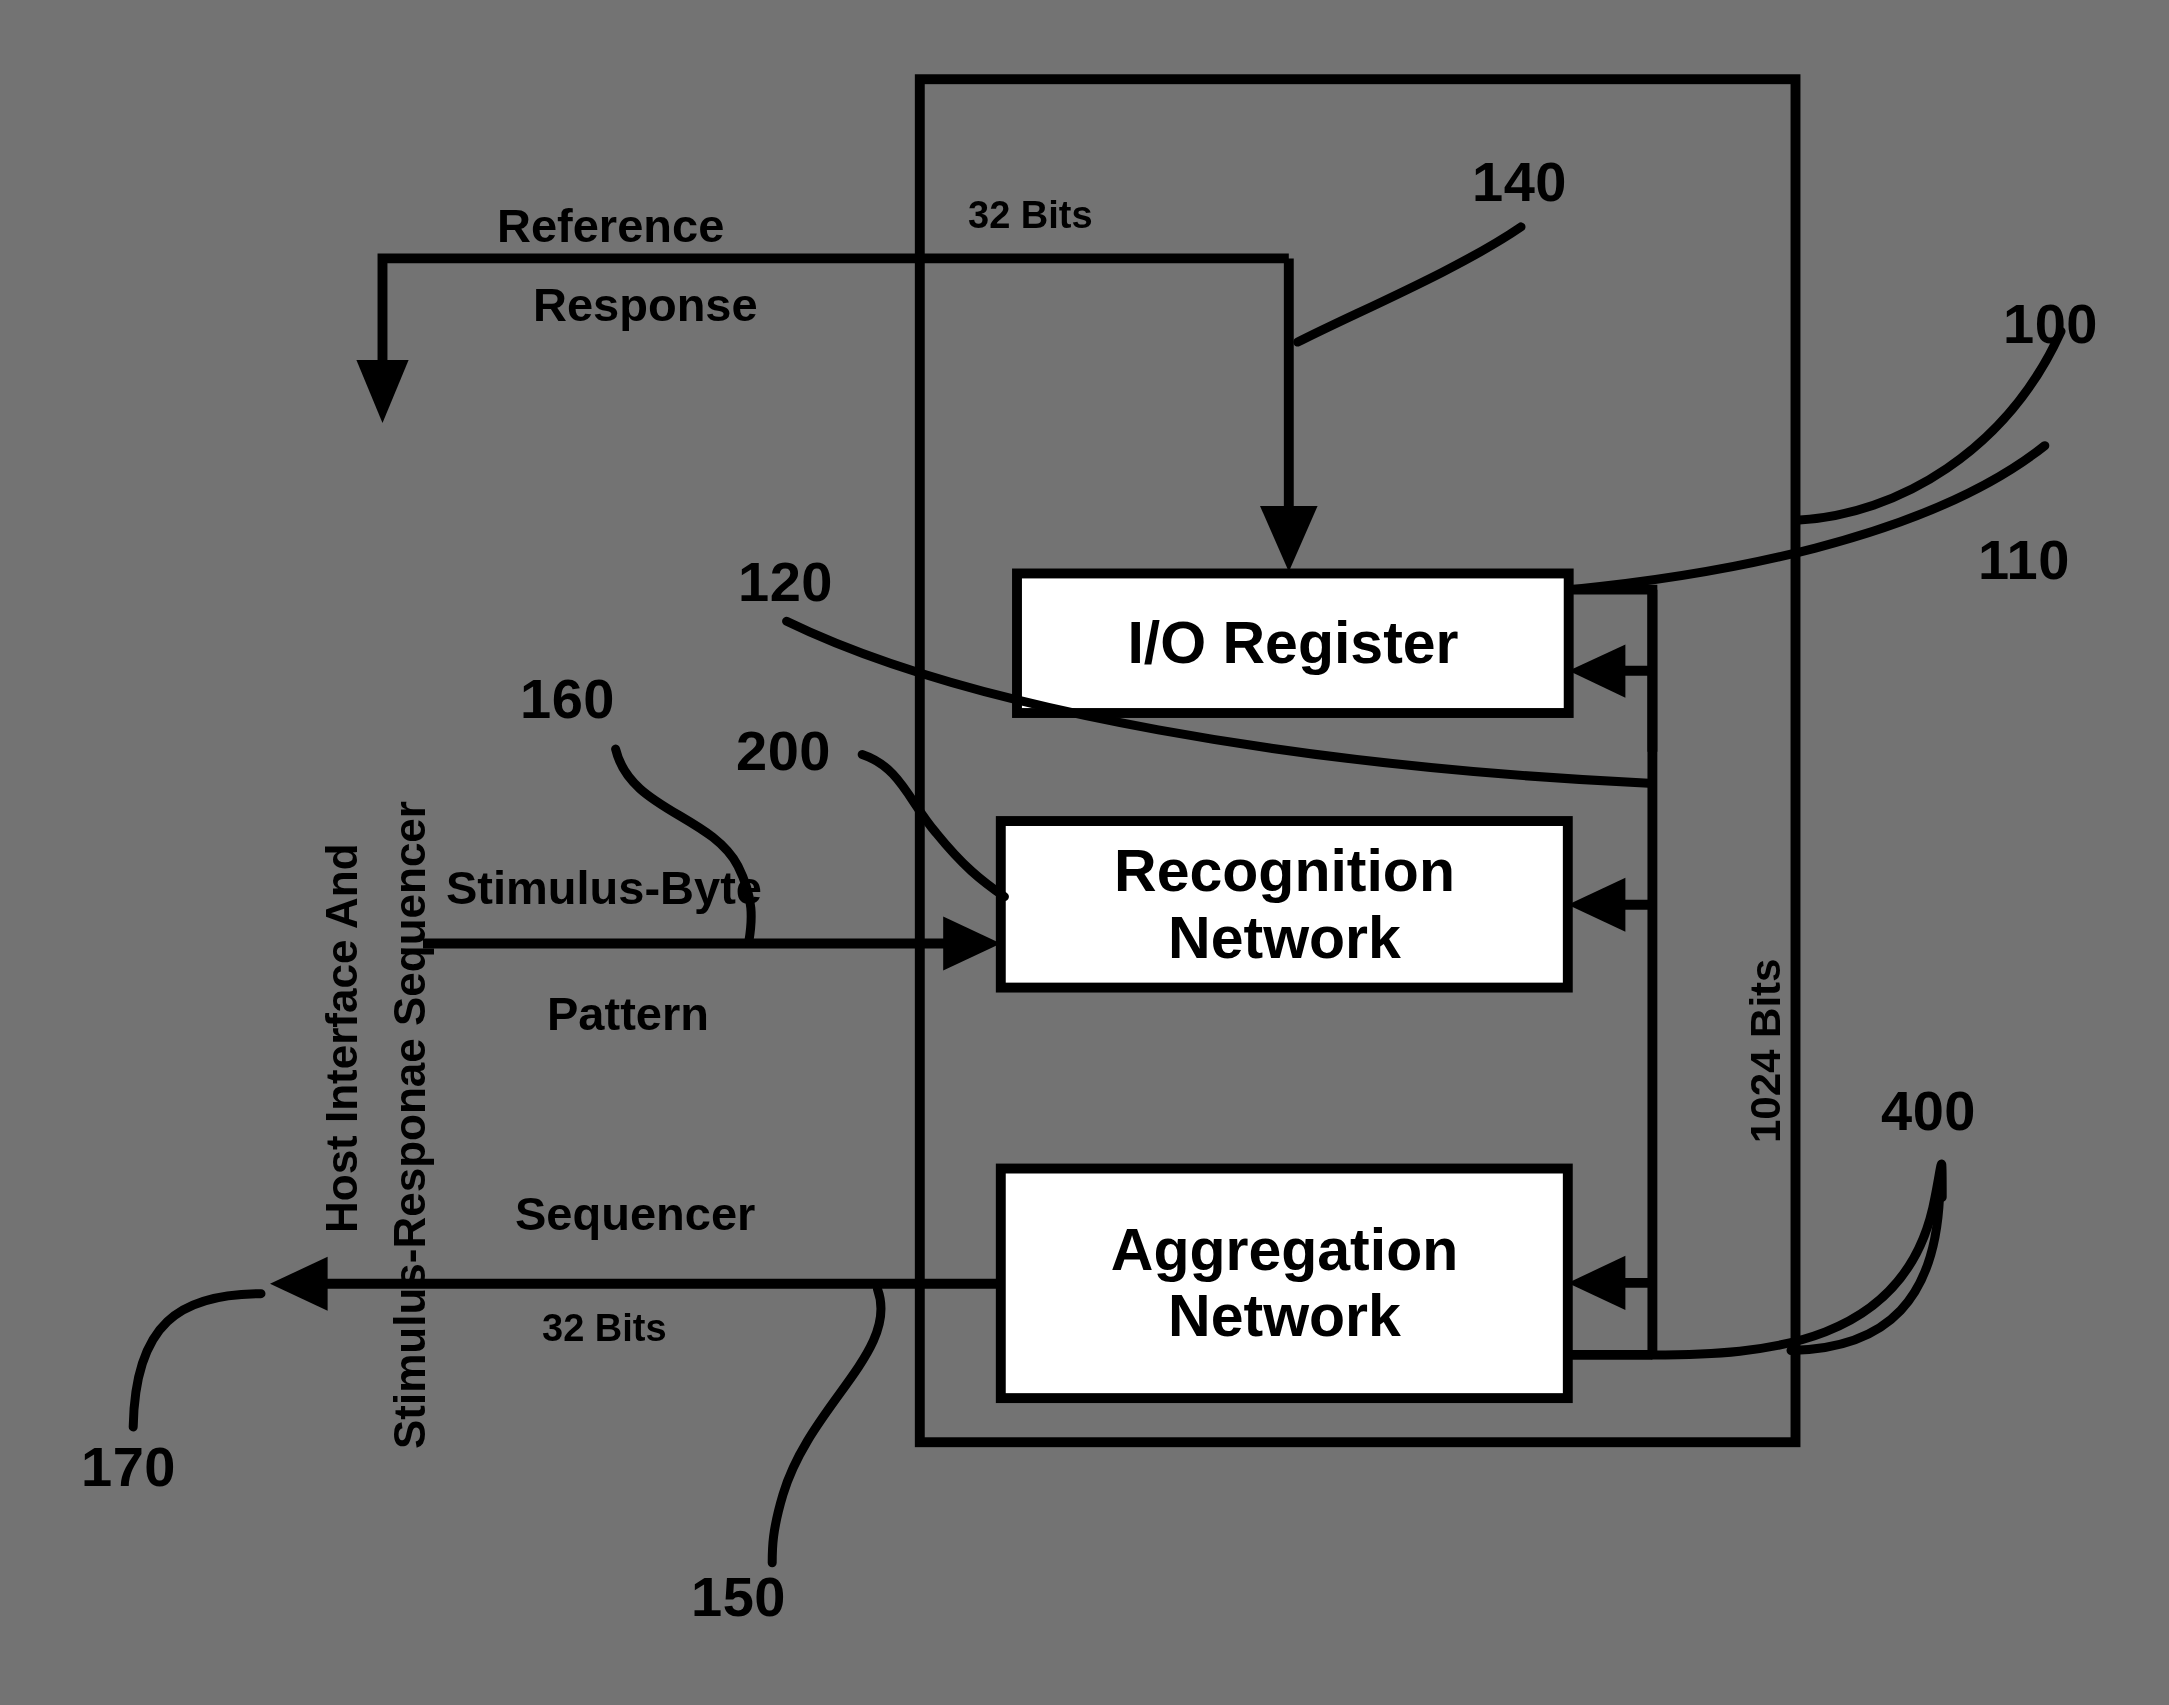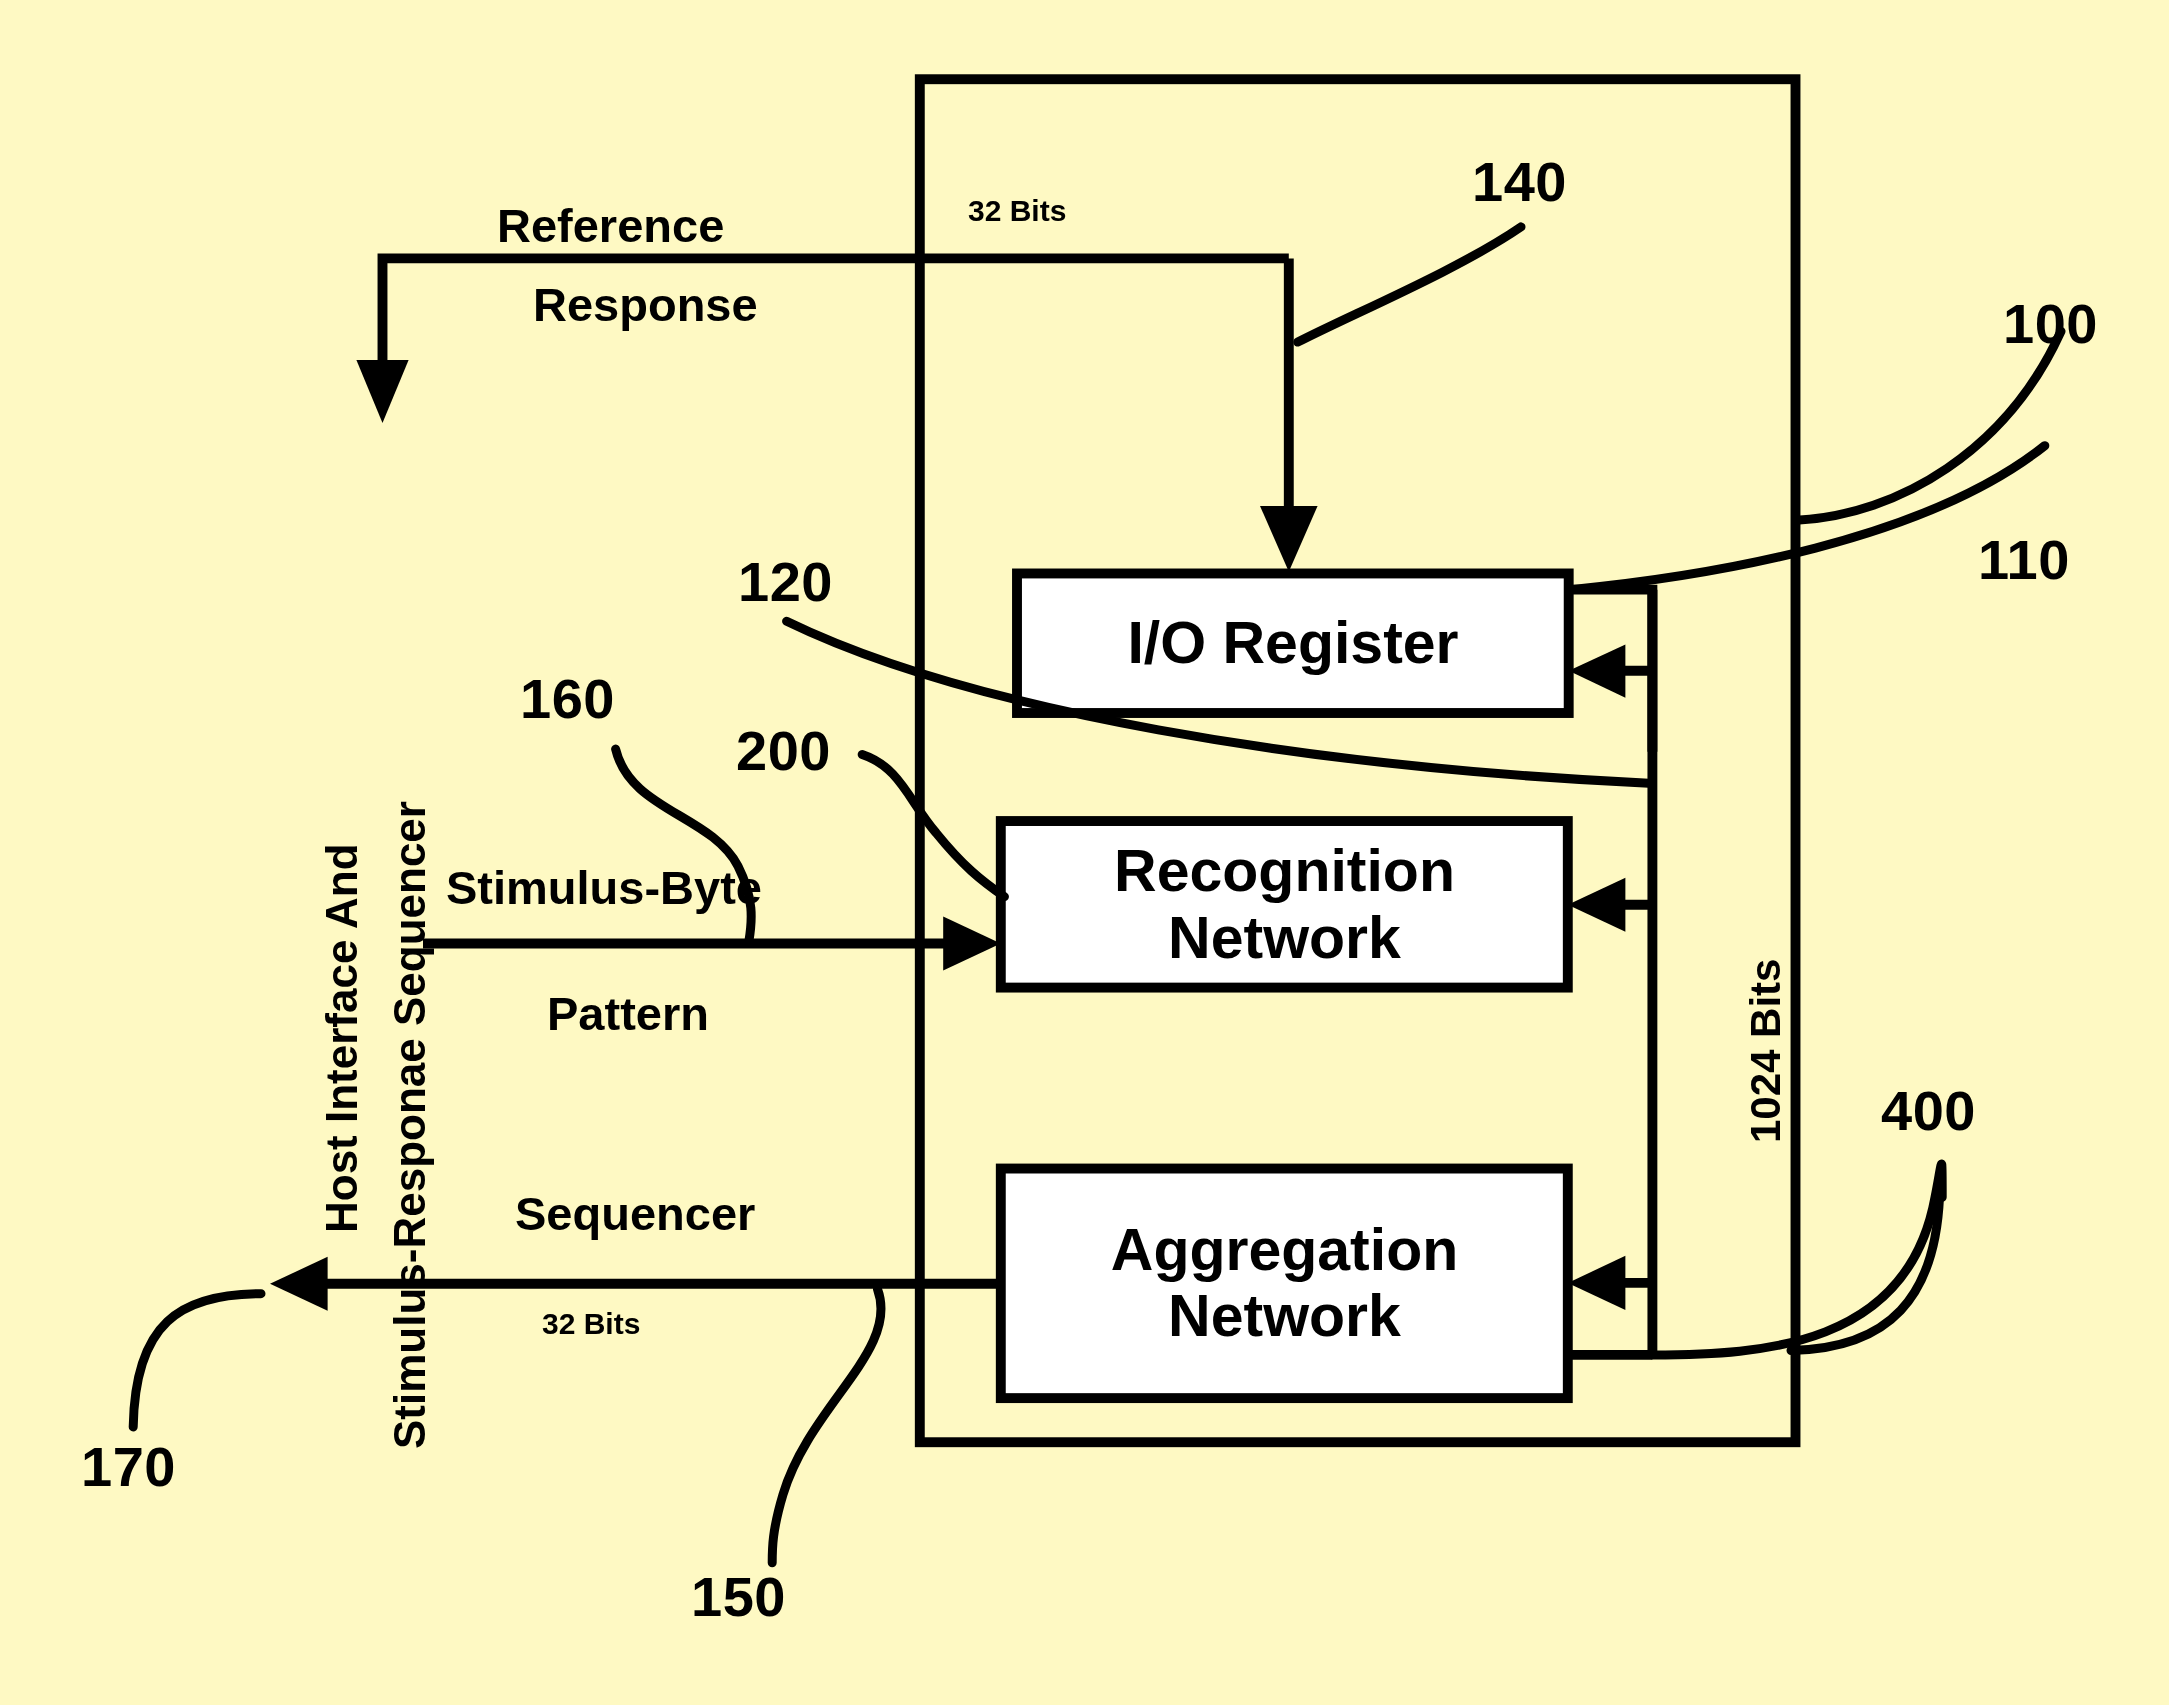"Reference" #canvas { background: #fef9c3 -> #737373 }
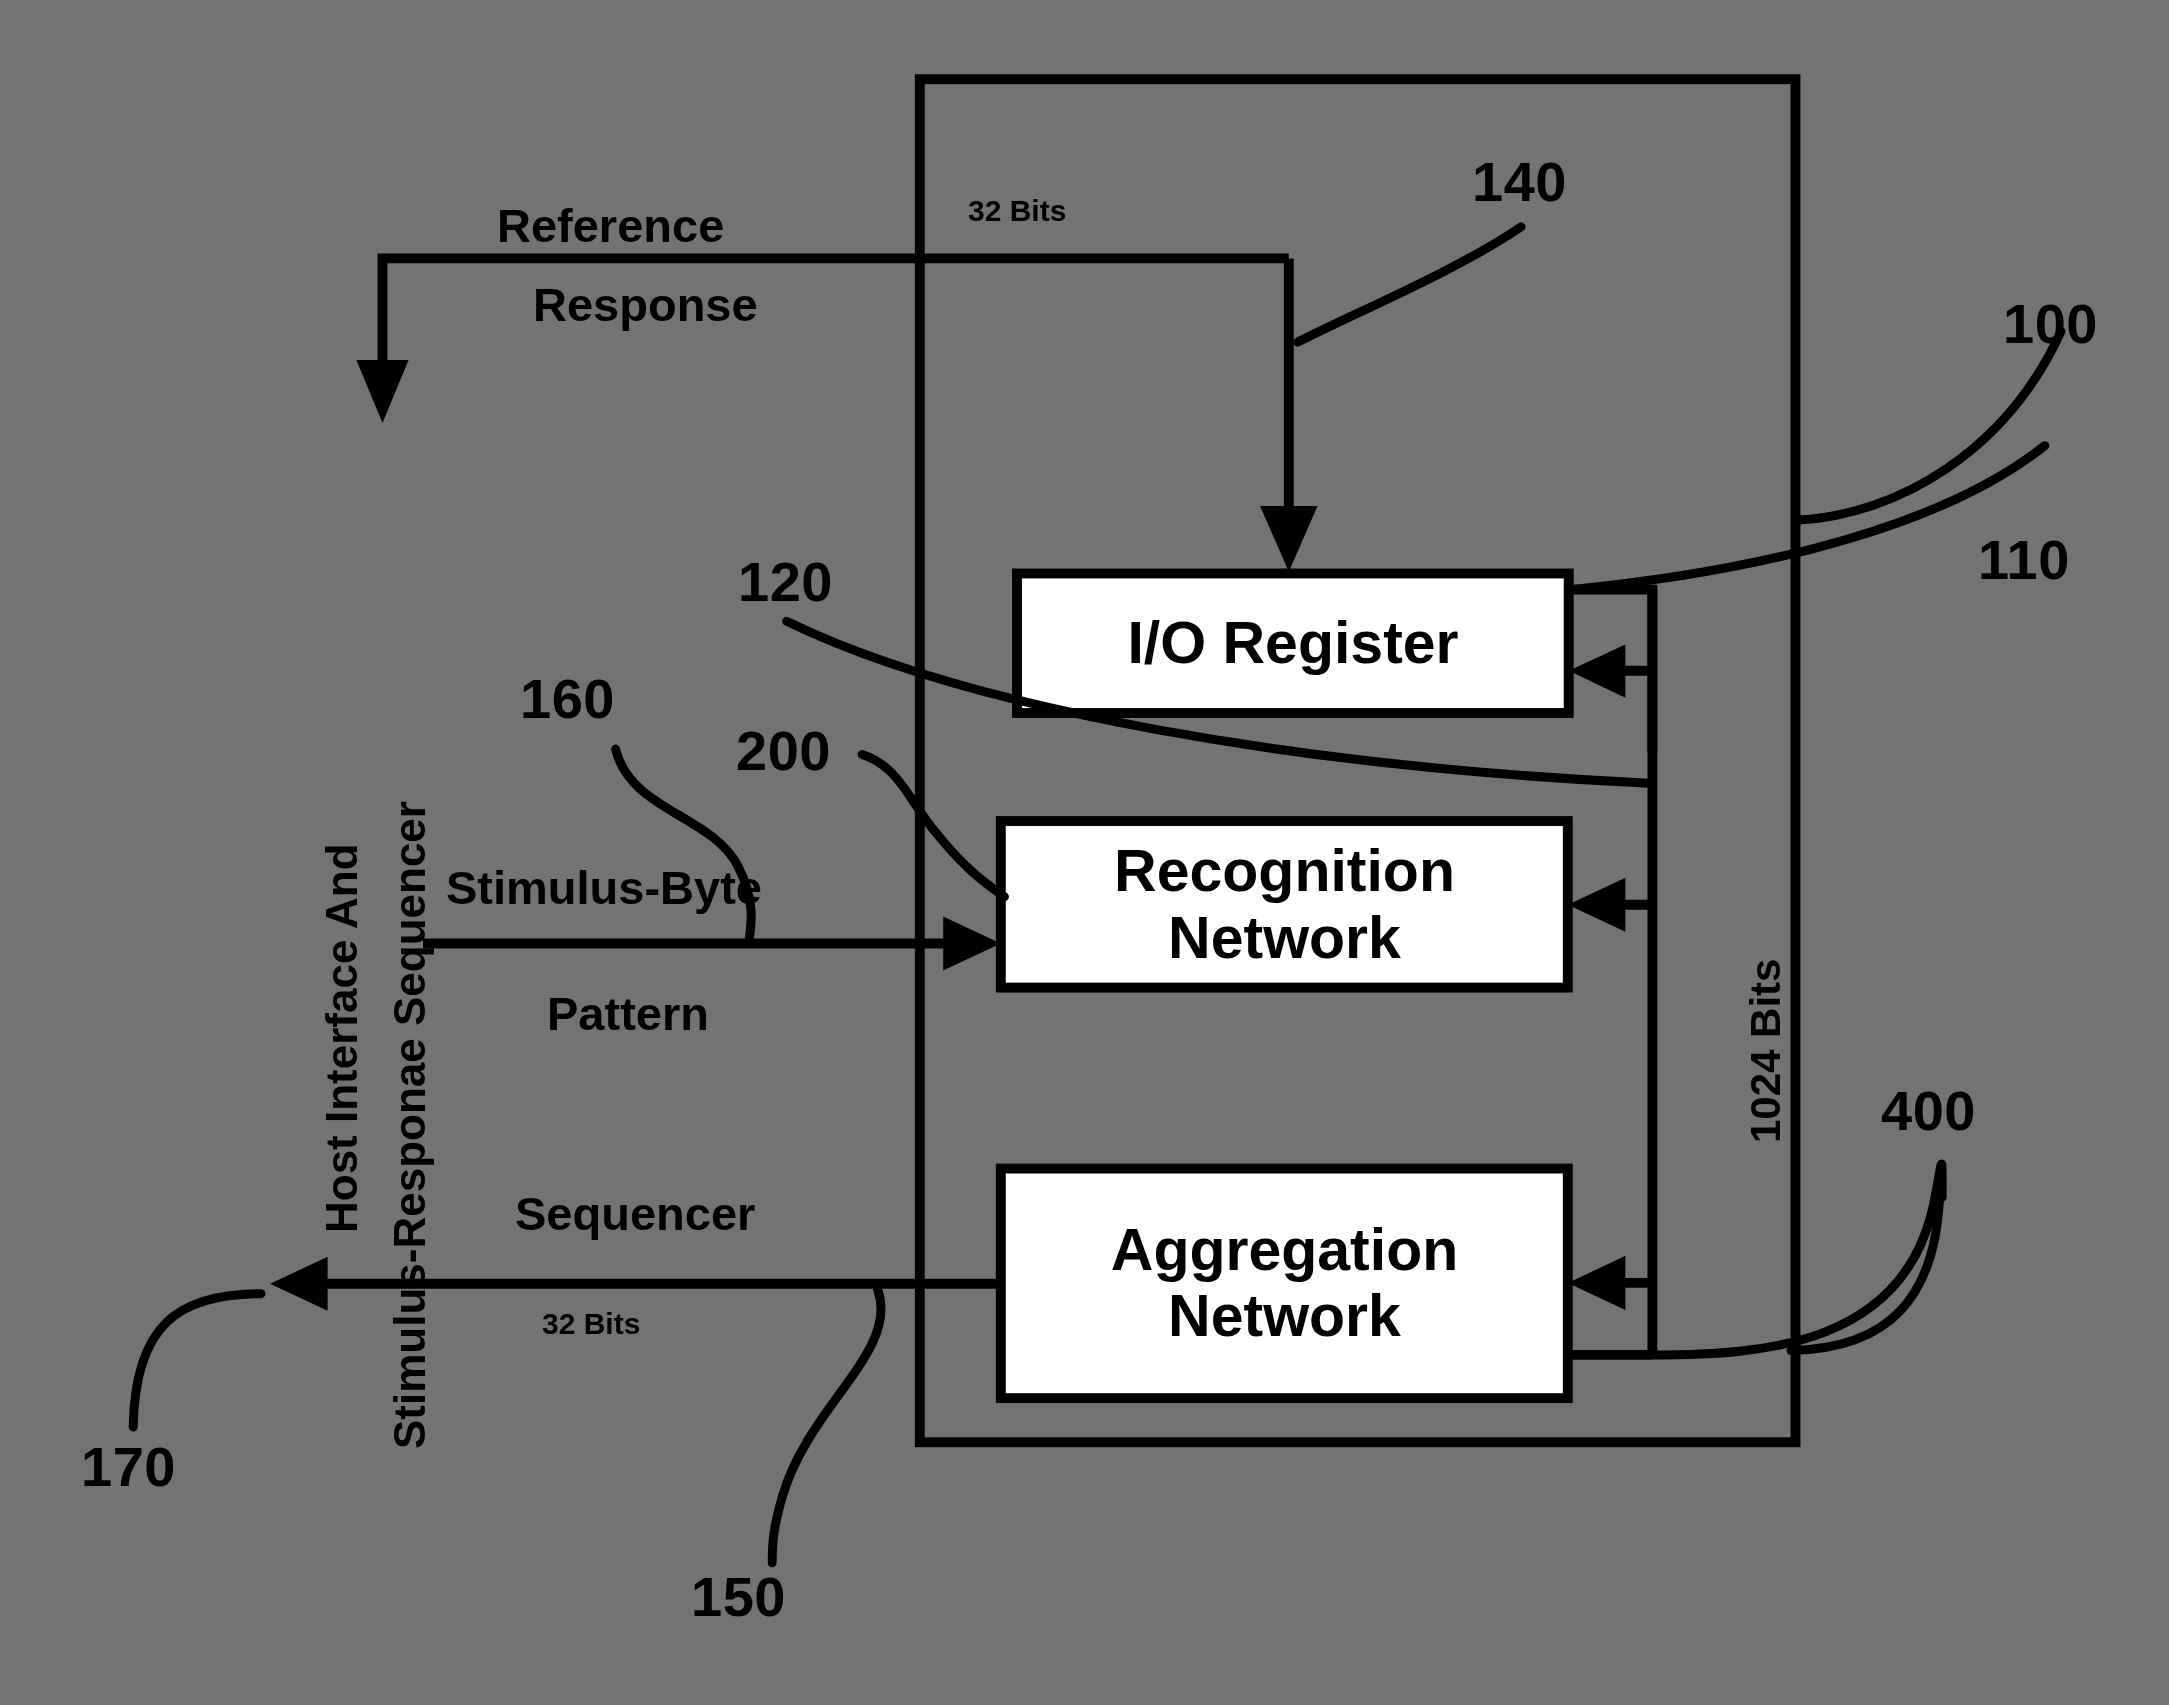"32 Bits" .bits { font-size: 30px -> 38px }
